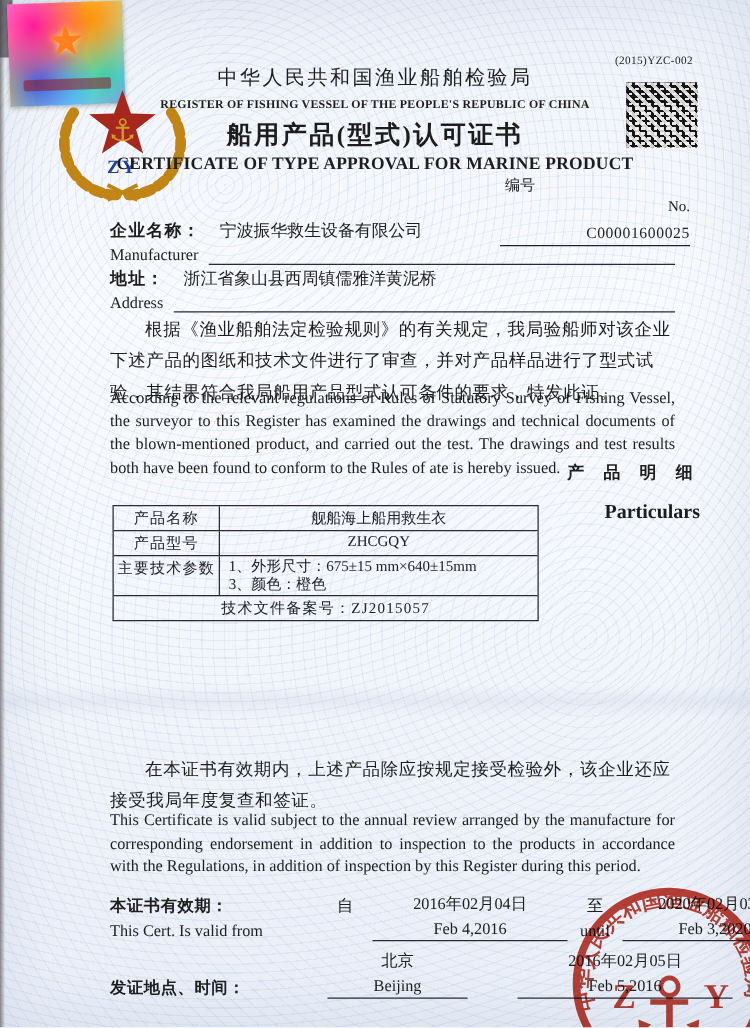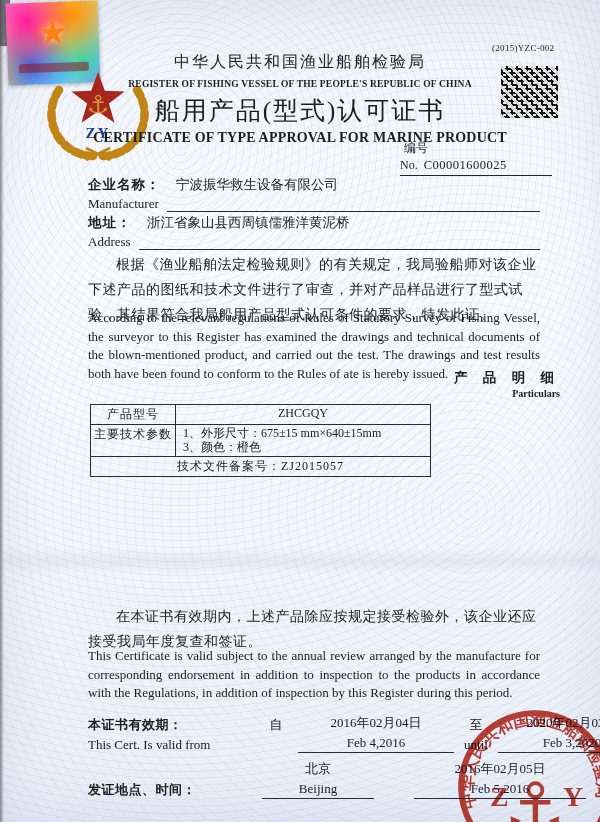"船用产品(型式)认可证书" .title-cn { font-size: 25px -> 20px; font-weight: 400 -> 700 }
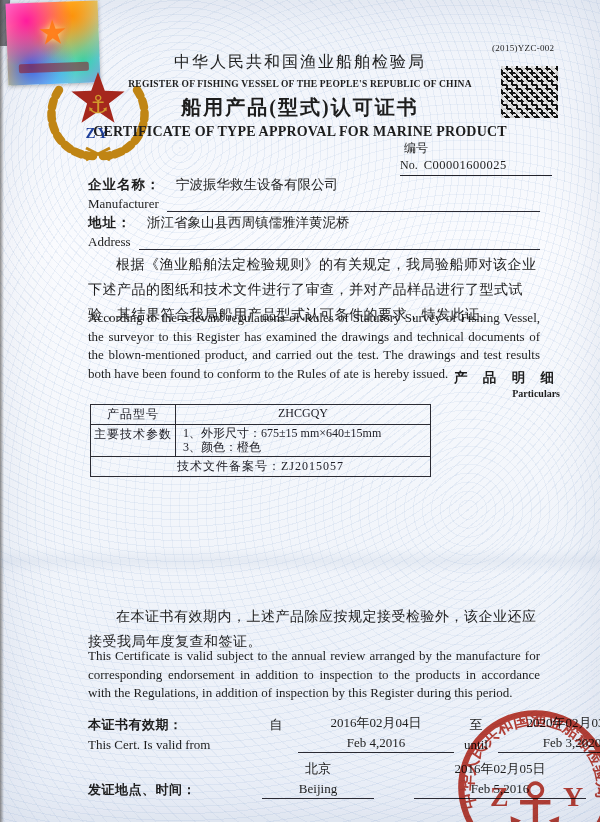"No." .no-line { flex-direction: none -> column }
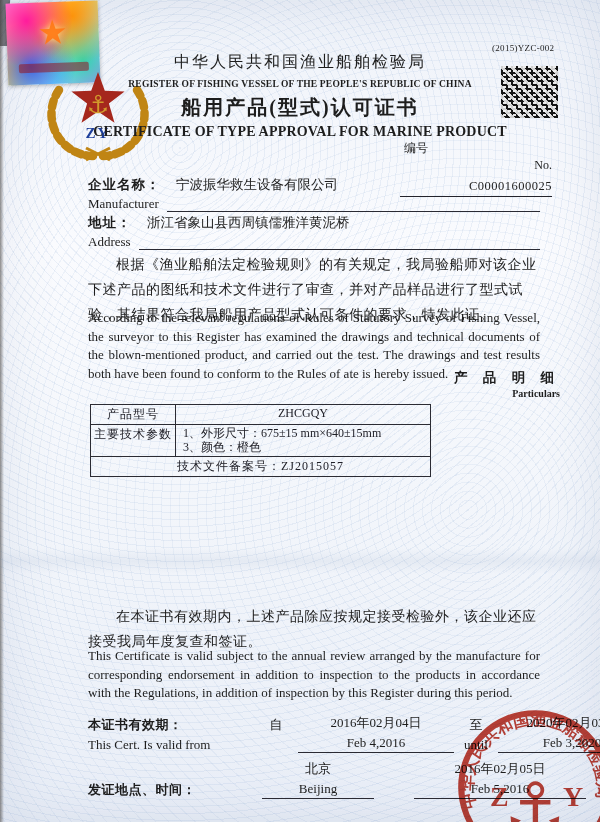"产品名称" div.tr { html: none -> <div> <div>产品名称</div> <div>舰船海上船用救生衣</div> </div> }
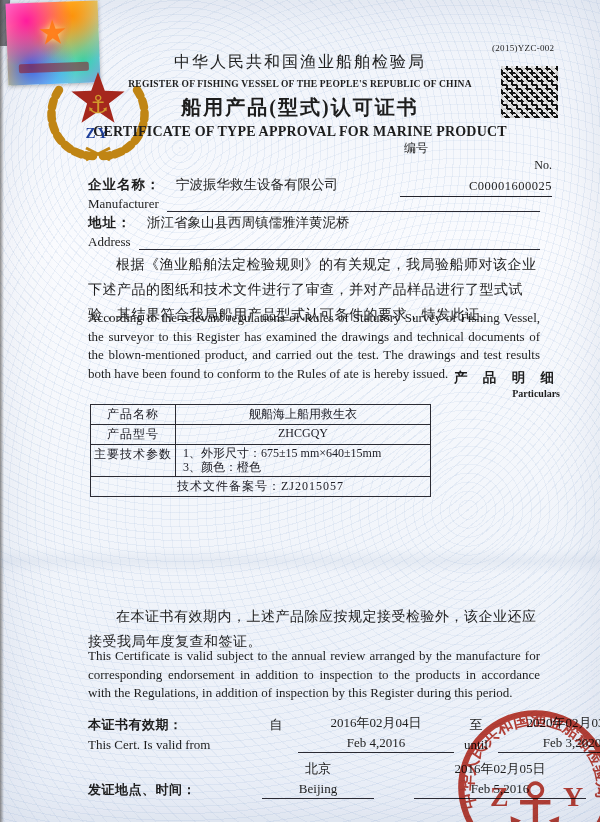"Particulars" .part-head .en { font-size: 10px -> 16px; margin-top: 1px -> 14px }
